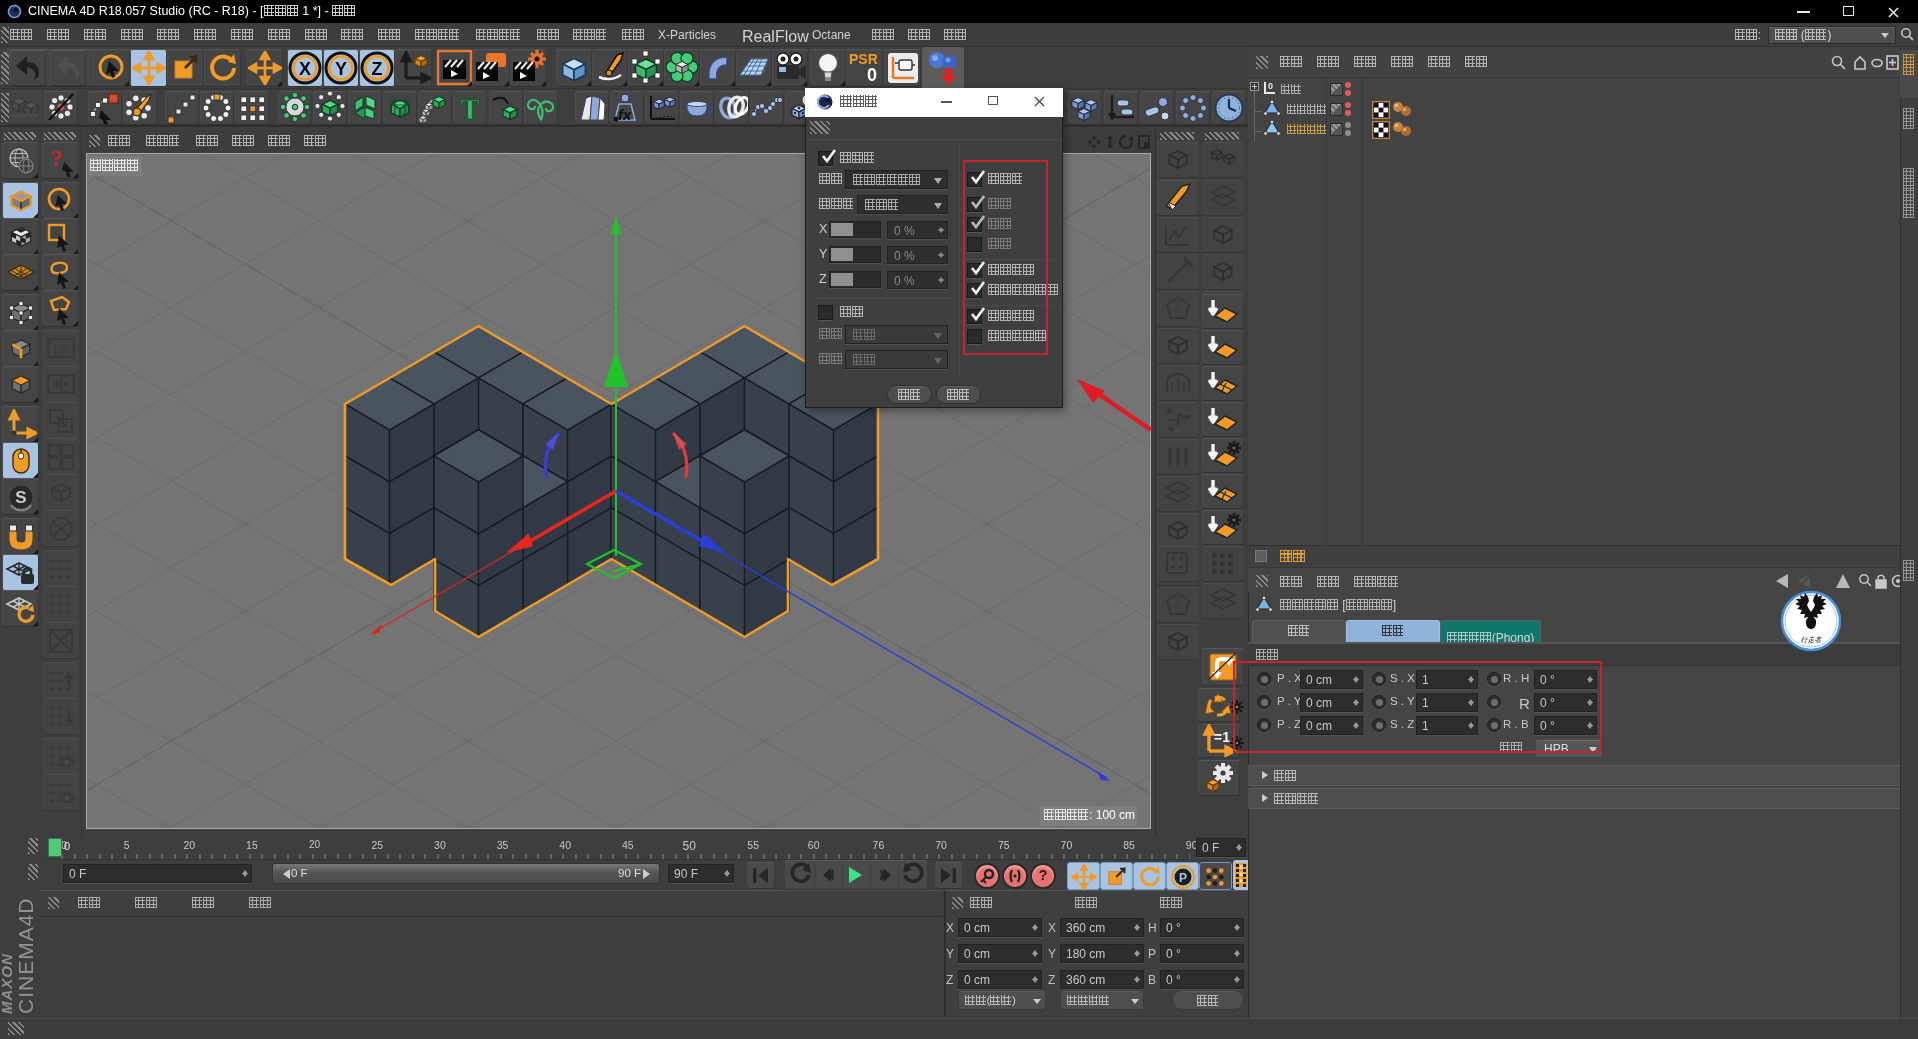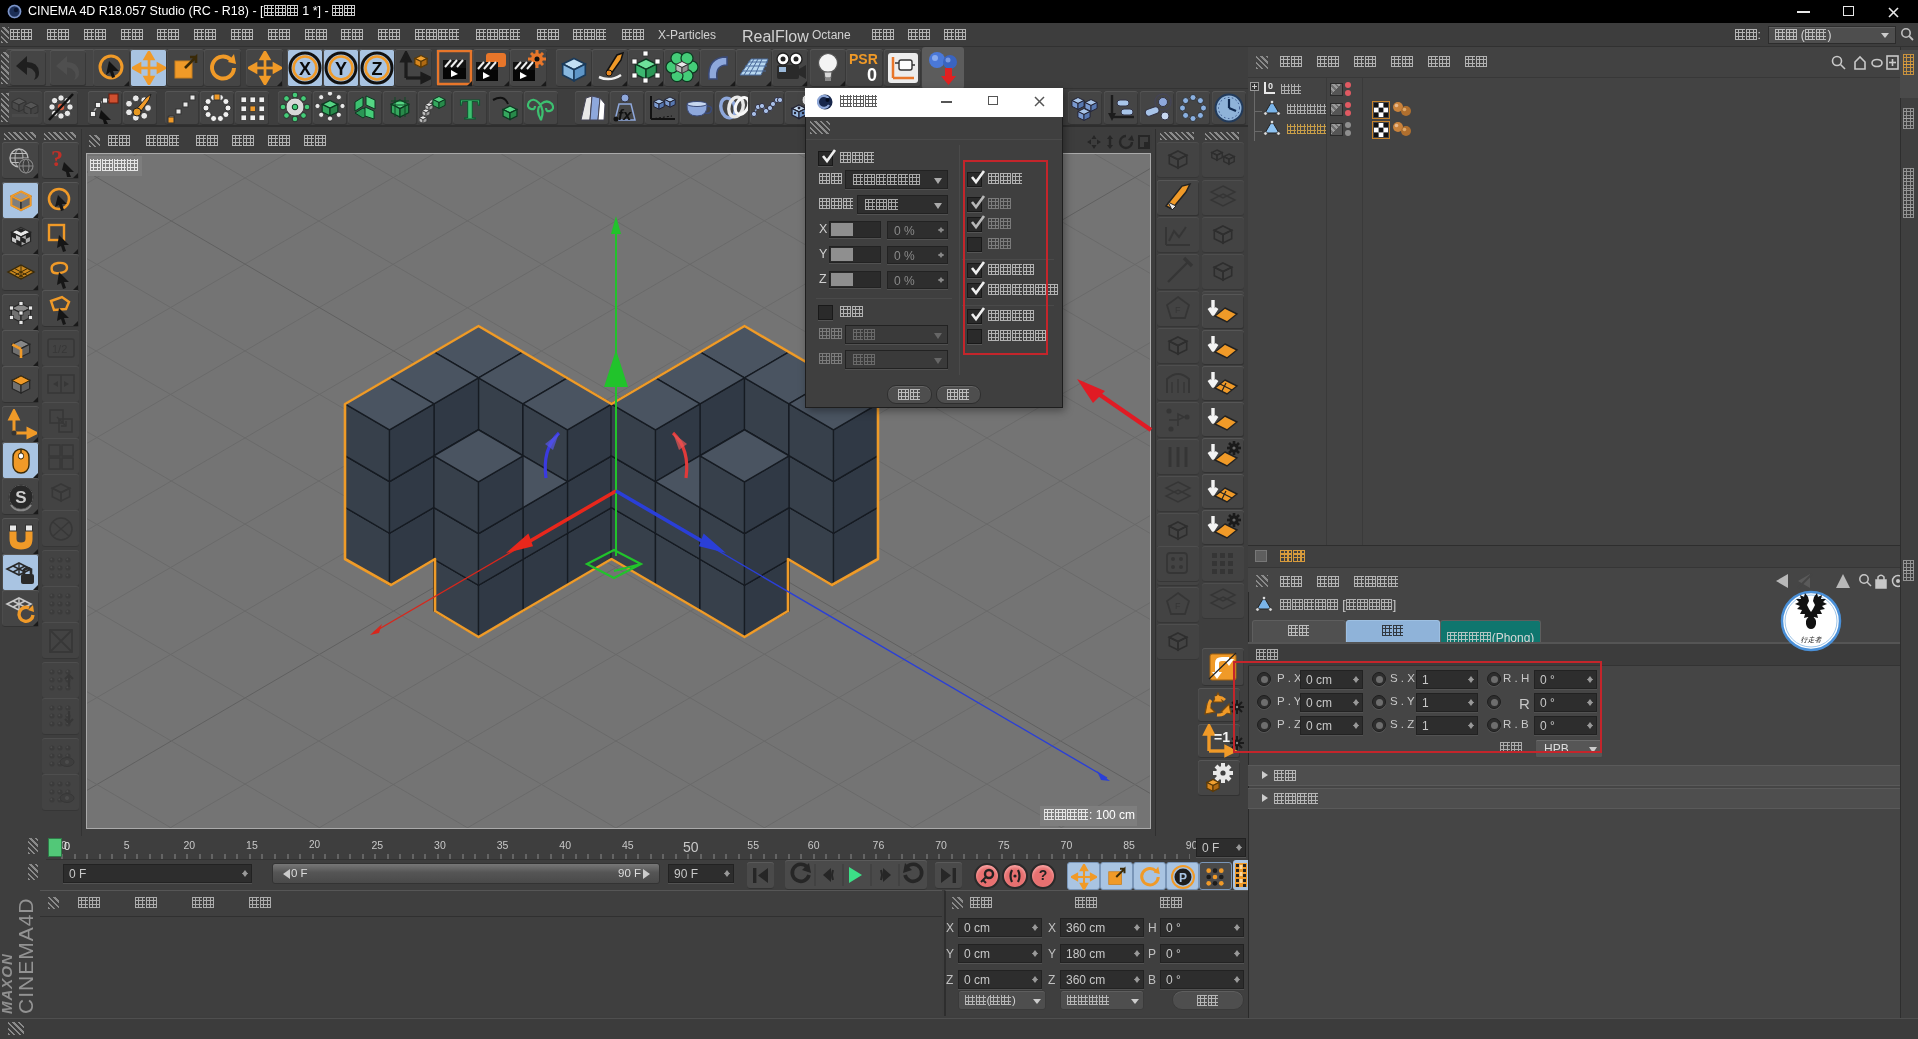"50" div.ab { font-size: 14px -> 12px; text-align: right -> left }
